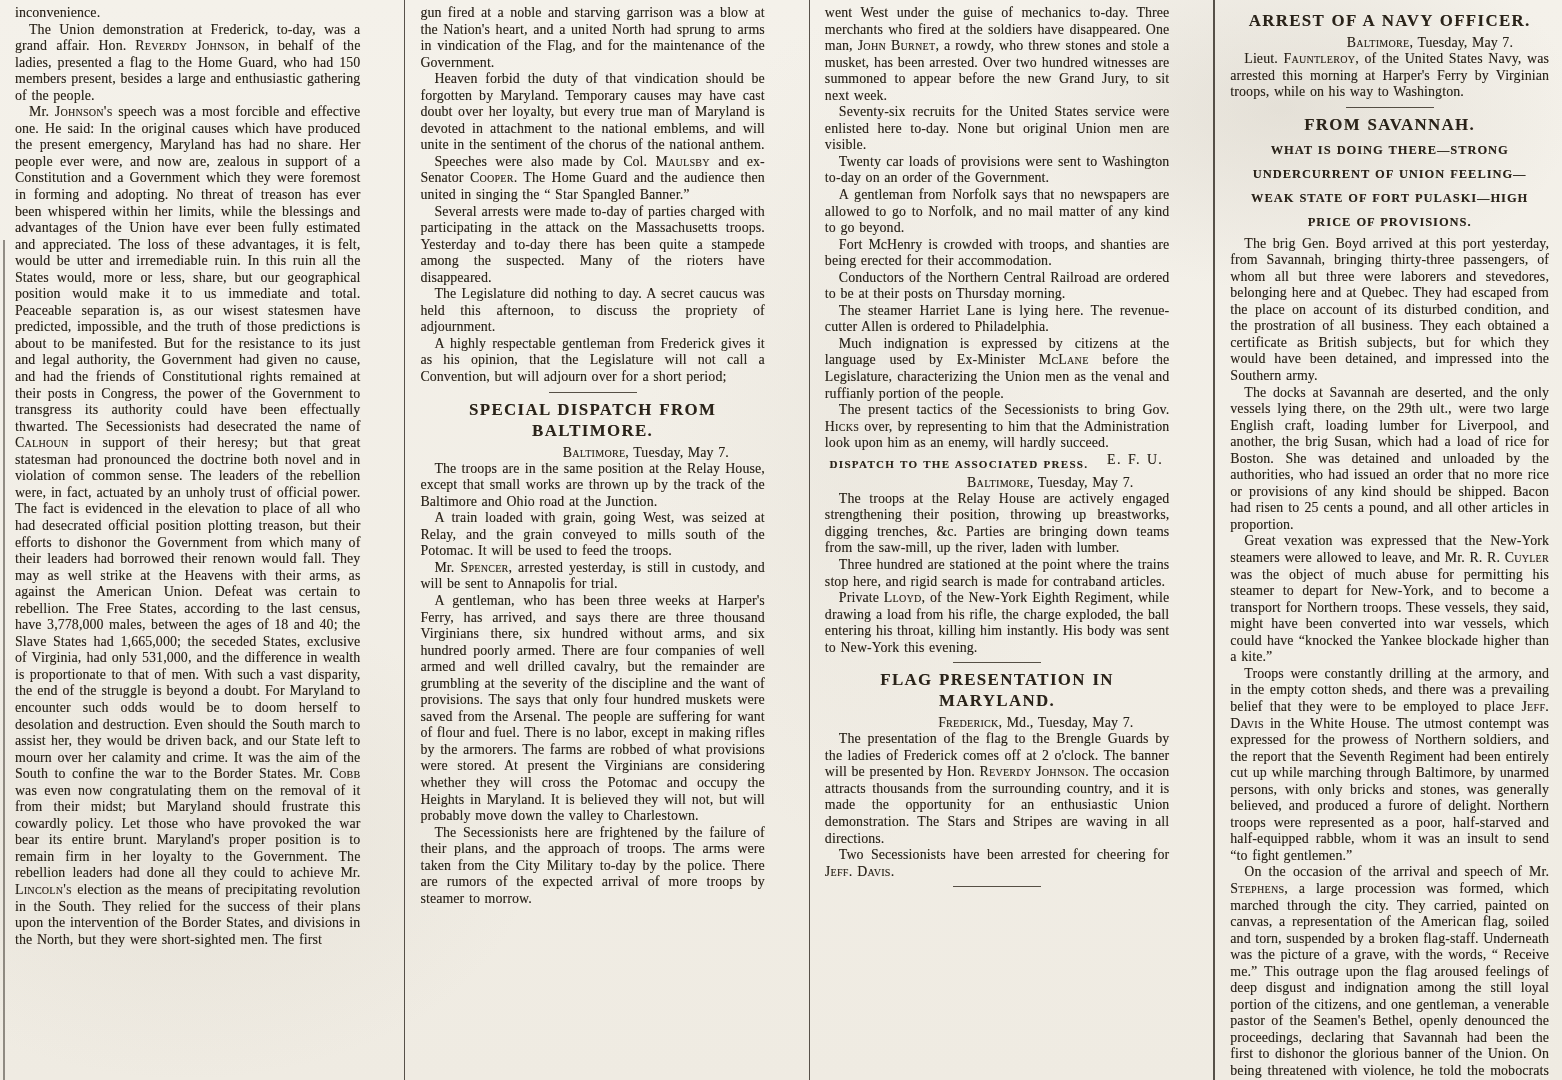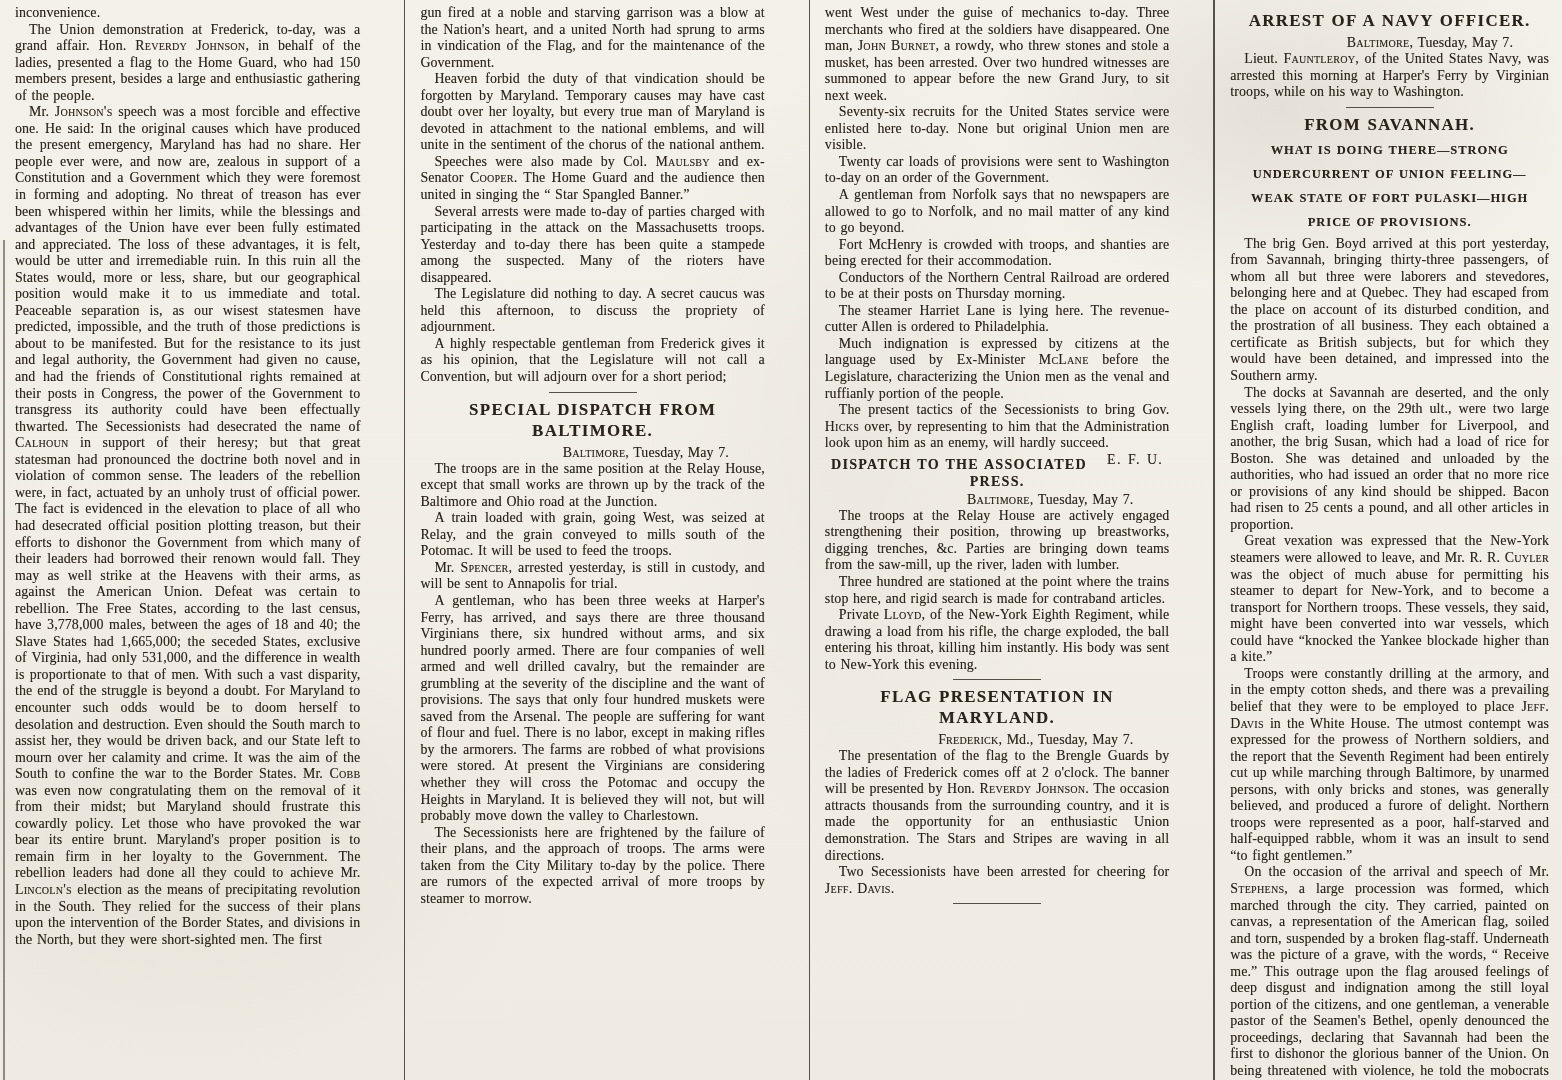"DISPATCH TO THE ASSOCIATED PRESS." h3.subheadline { font-size: 14px -> 11px }
